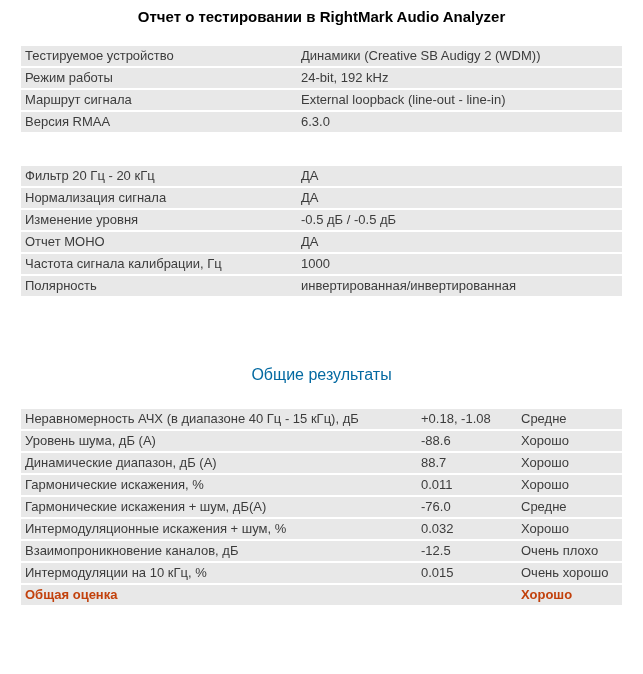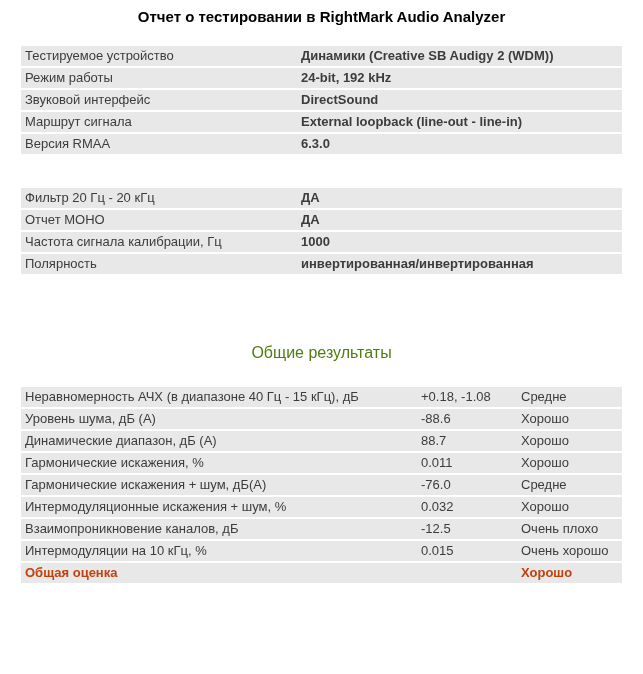"Динамики (Creative SB Audigy 2" #device-table td.col-value, #settings-table td.col-value { font-weight: bold -> none }
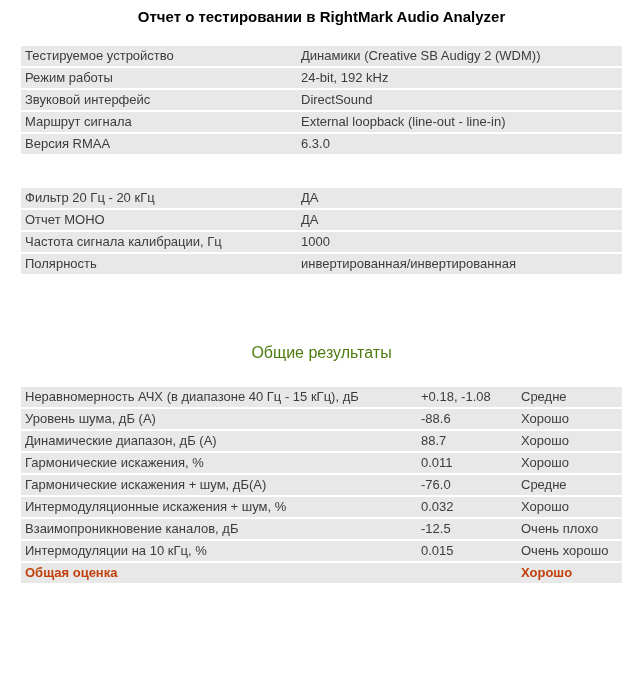"Звуковой интерфейс" tr { html: <tr> <td>Звуковой интерфейс</td> <td>DirectSound</td> </tr> -> none }
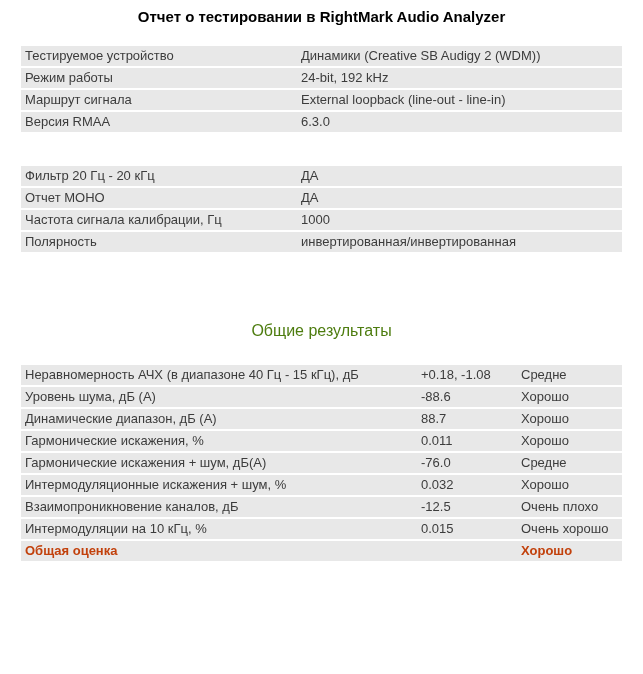"Нормализация сигнала" tr { html: none -> <tr> <td>Нормализация сигнала</td> <td>ДА</td> </tr> }
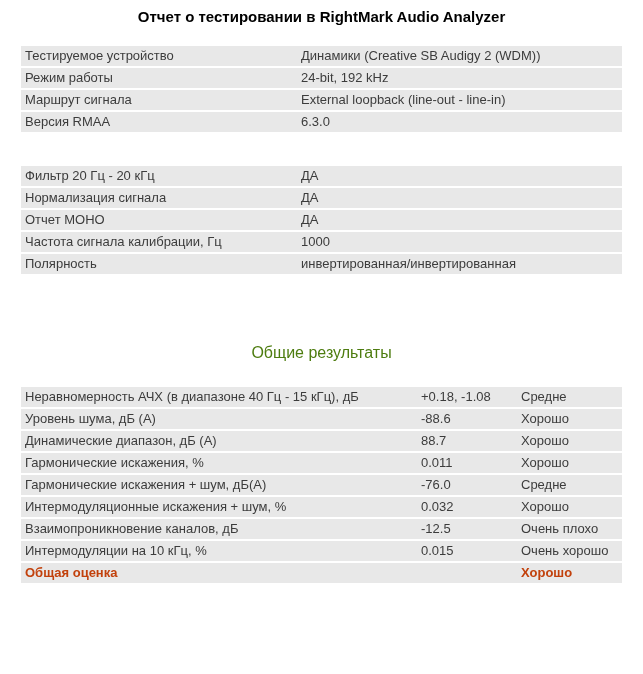"Изменение уровня" tr { html: none -> <tr> <td>Изменение уровня</td> <td>-0.5 дБ / -0.5 дБ</td> </tr> }
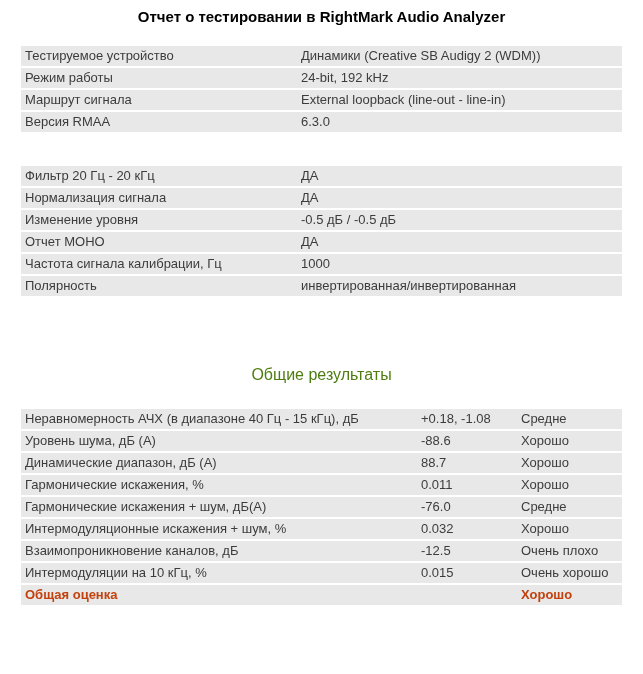"Общие результаты" .section-heading { color: #4d7c0f -> #0369a1 }
